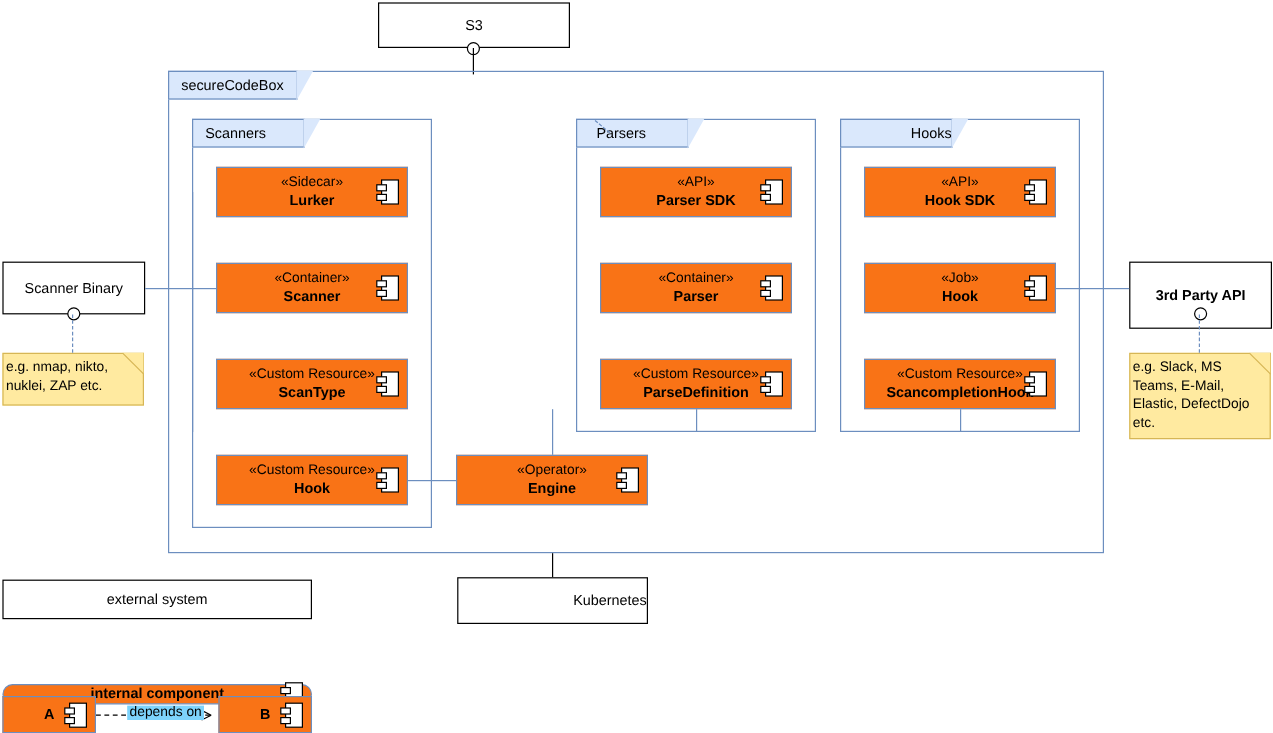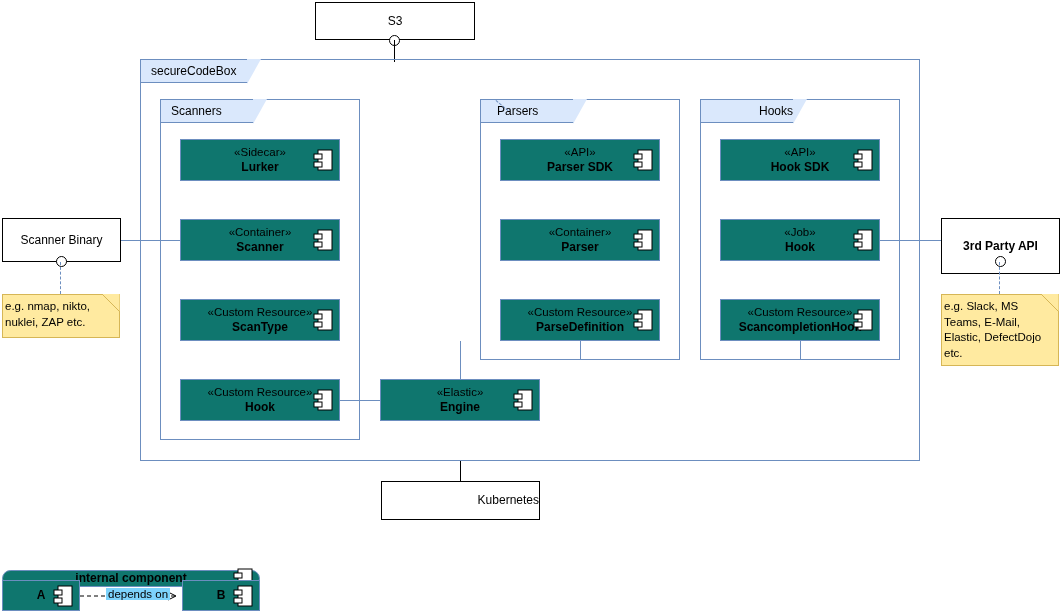"«Sidecar»" .comp { background: #0f766e -> #f97316 }
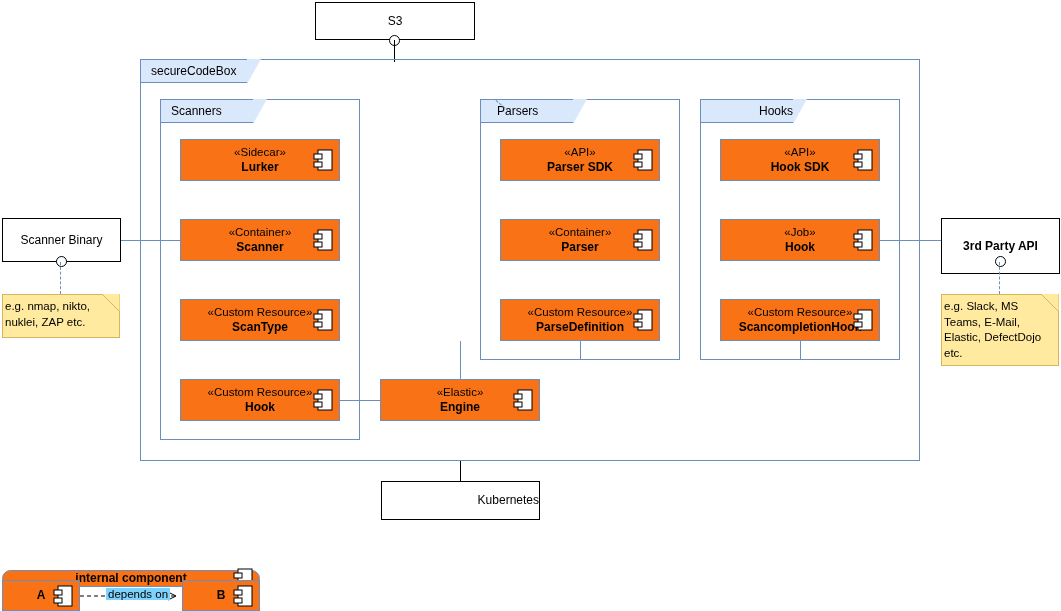"«Elastic»" span.stereo { text: Elastic -> Operator }
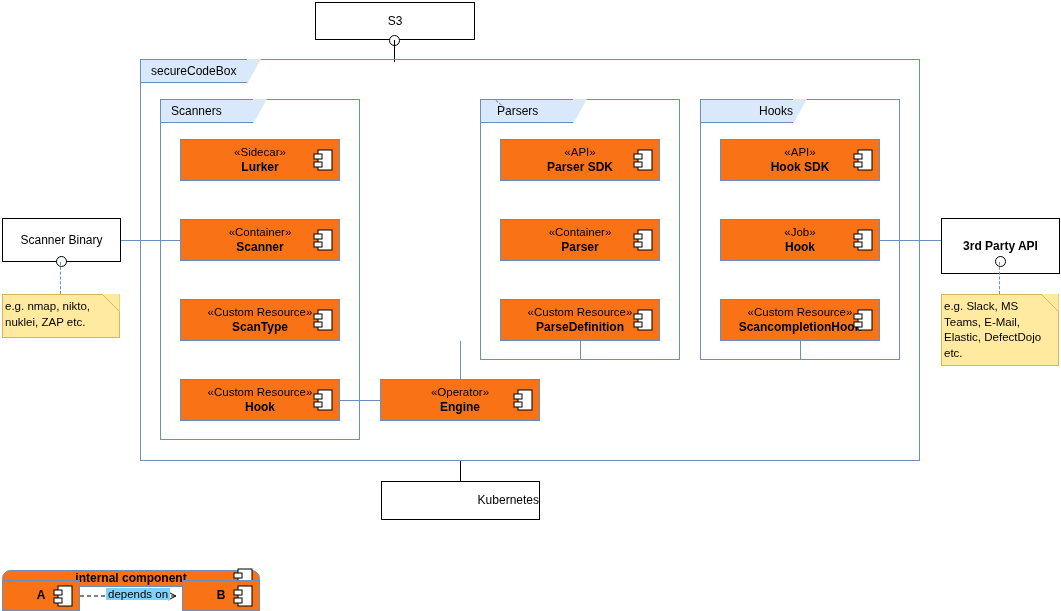"external system" div.box { html: none -> <div> <span>external system</span> </div> }
